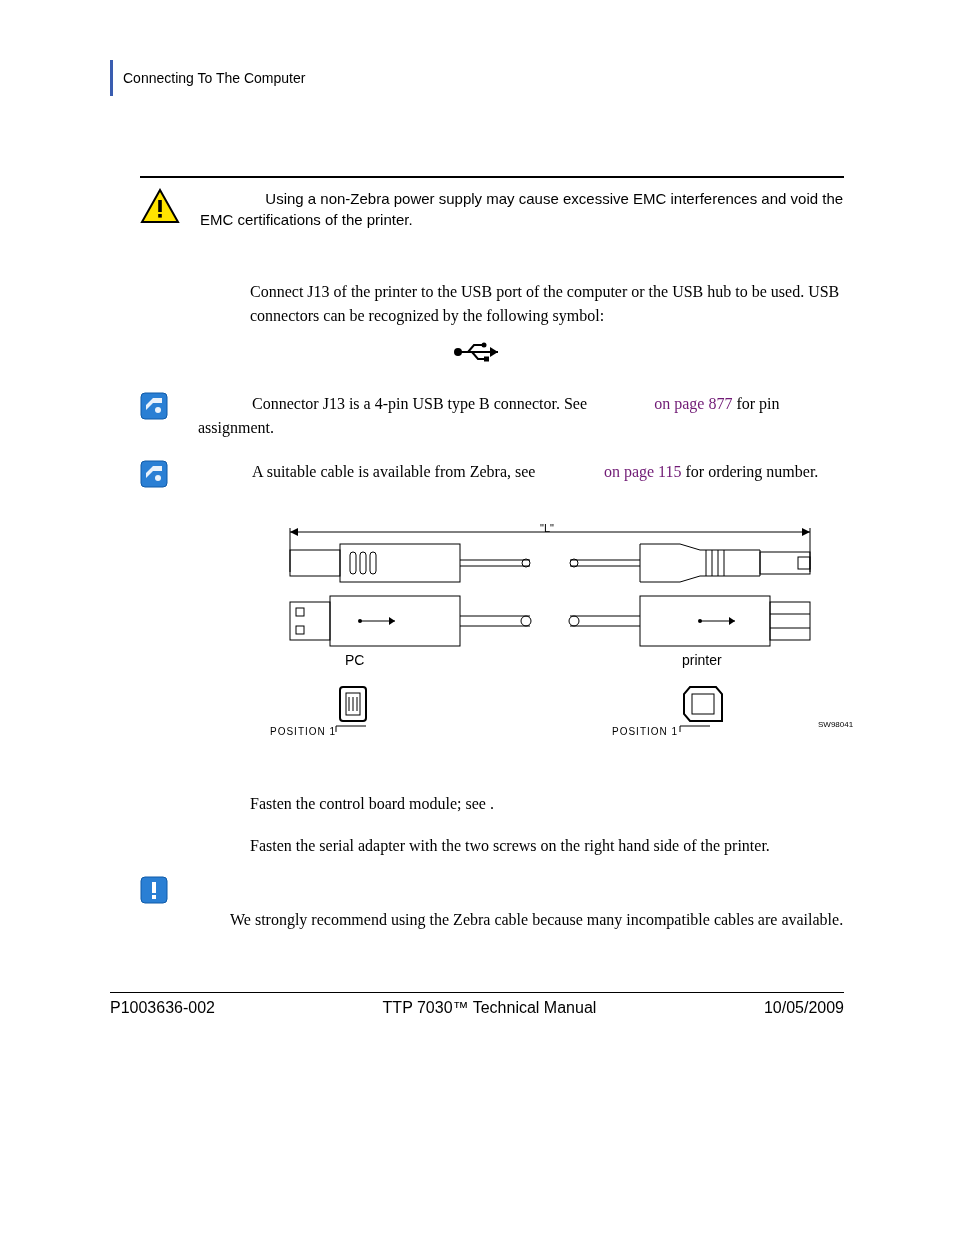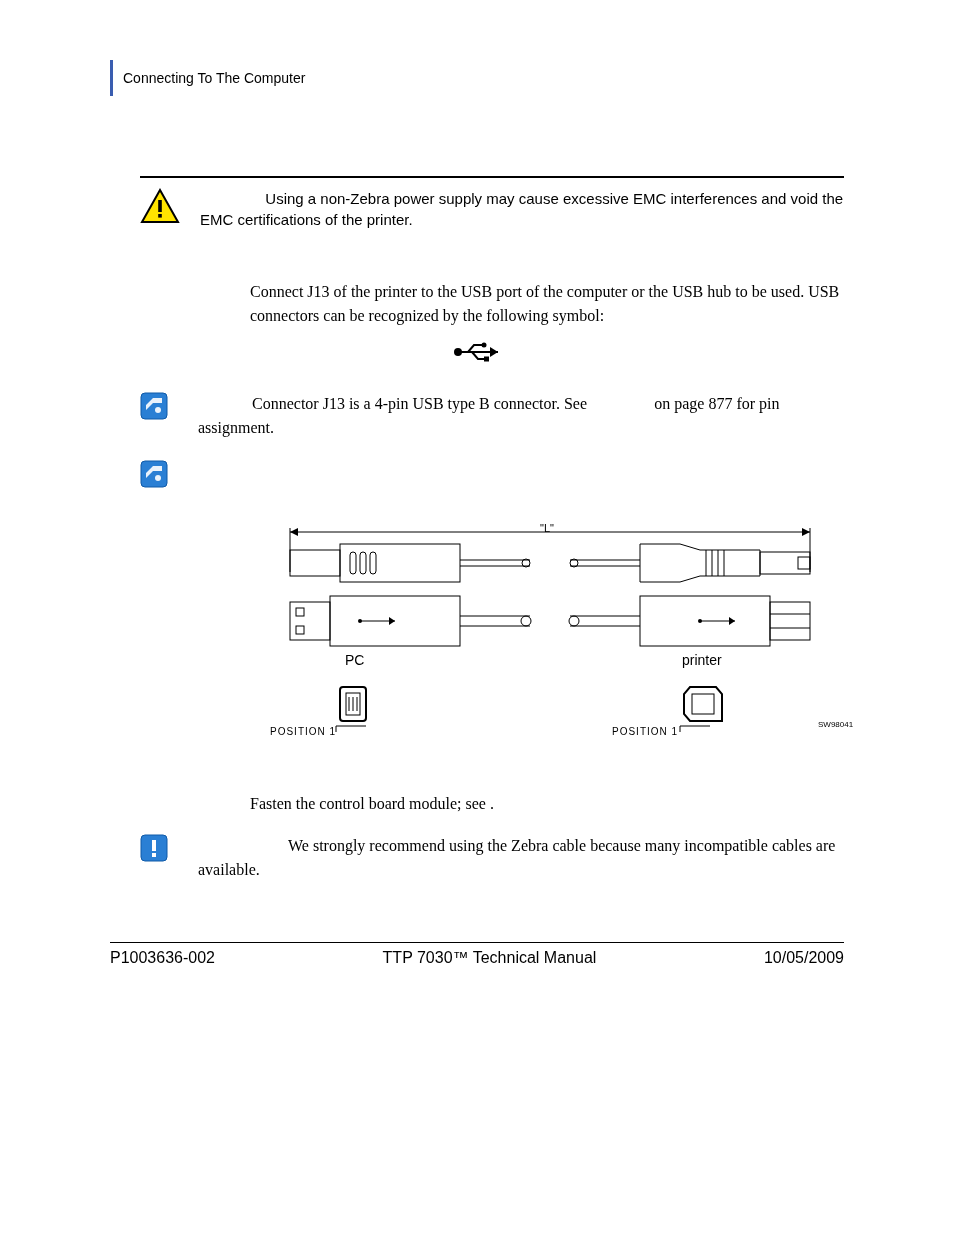"on page 877" .link { color: #000000 -> #701a75 }
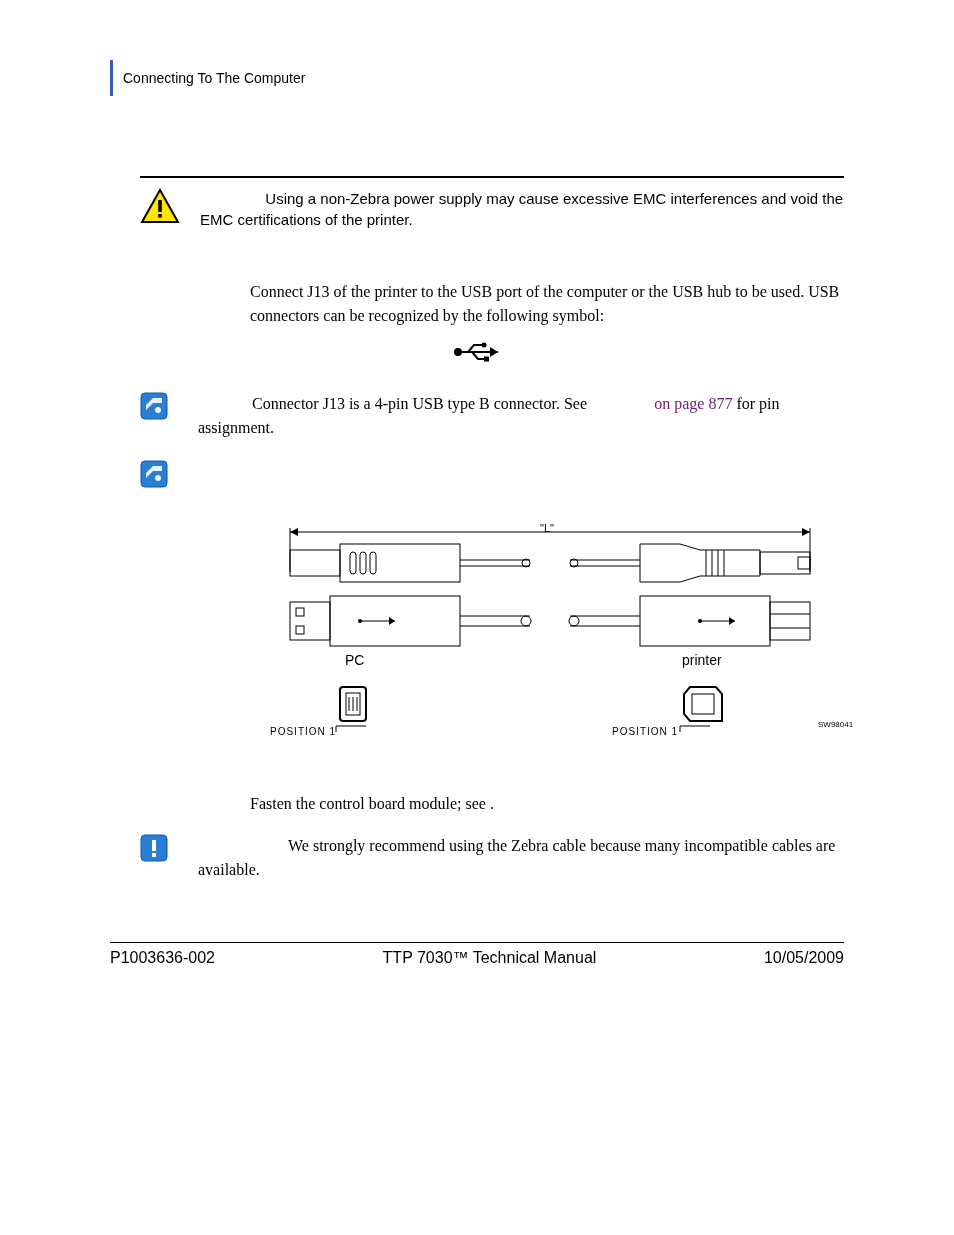"A suitable cable is available" div.note-text { html: none -> <div> <span>A suitable cable is available from Zebra, see </span><span>Spare ......</span><span>on page 115</span><span> for ordering number.</span> </div> }
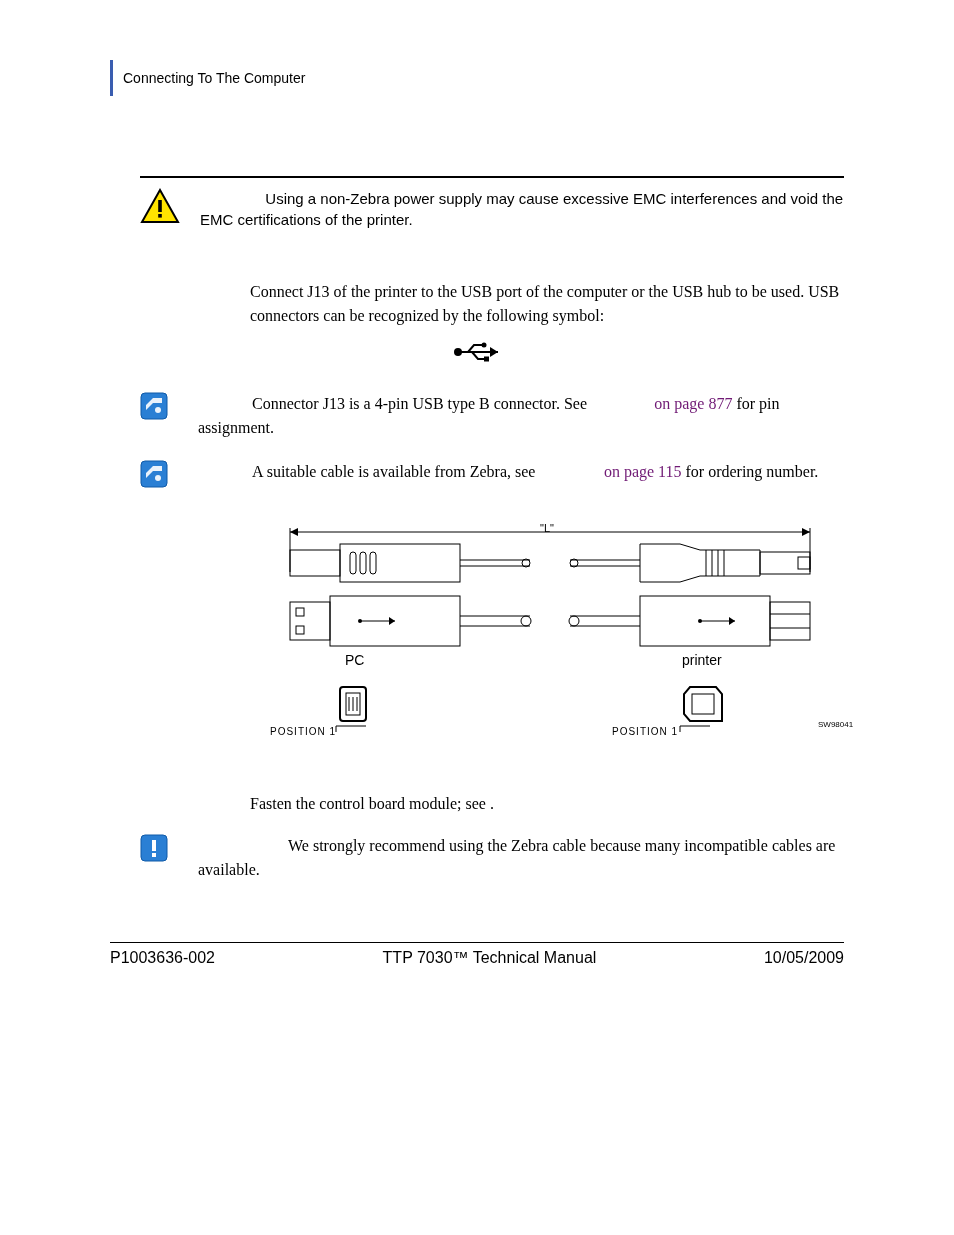"Fasten the serial adapter with" p { html: none -> <p>Fasten the serial adapter with the two screws on the right hand side of the printer.</p> }
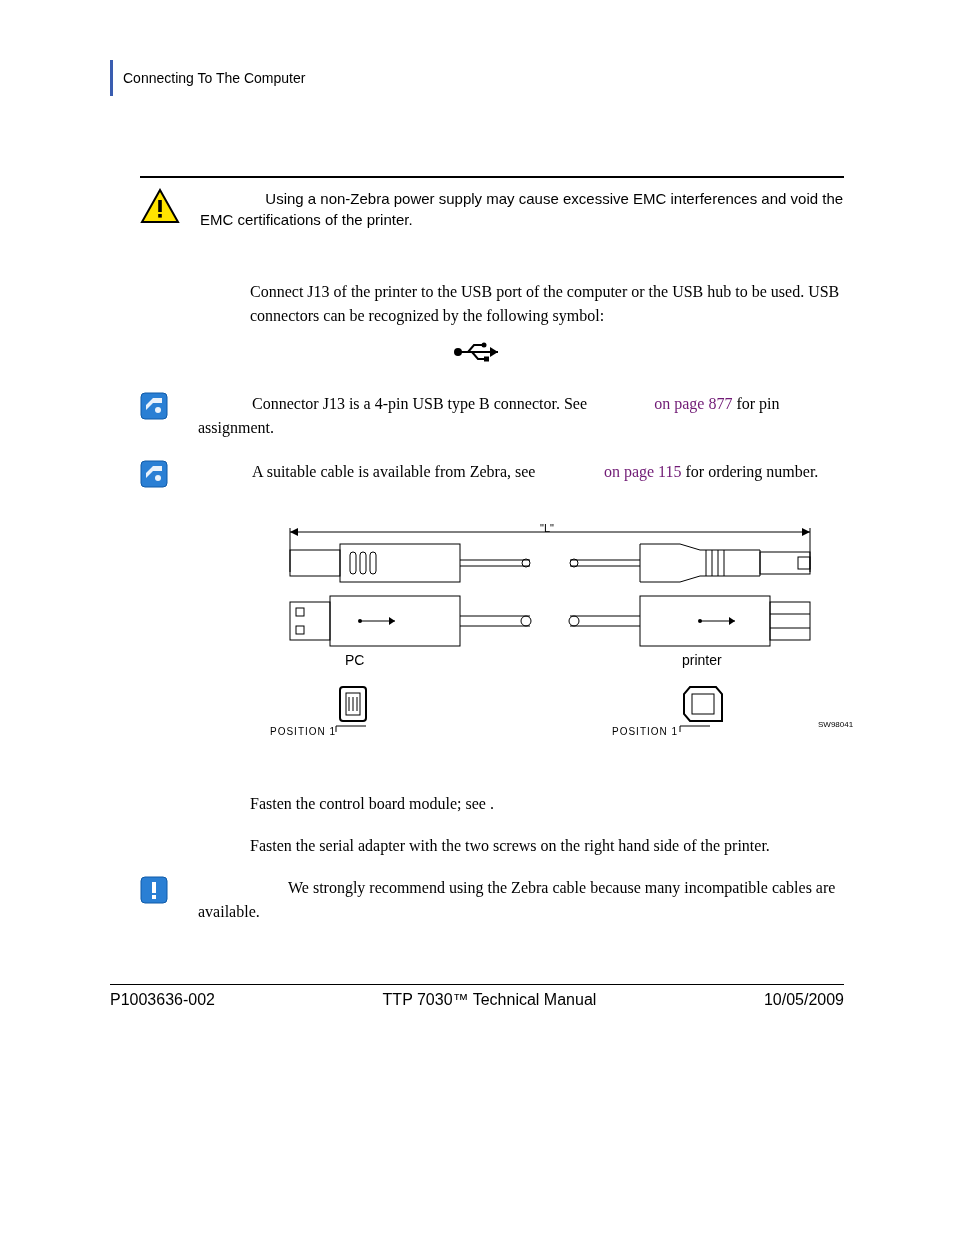"We strongly recommend using the" .important-row { flex-direction: none -> column }
